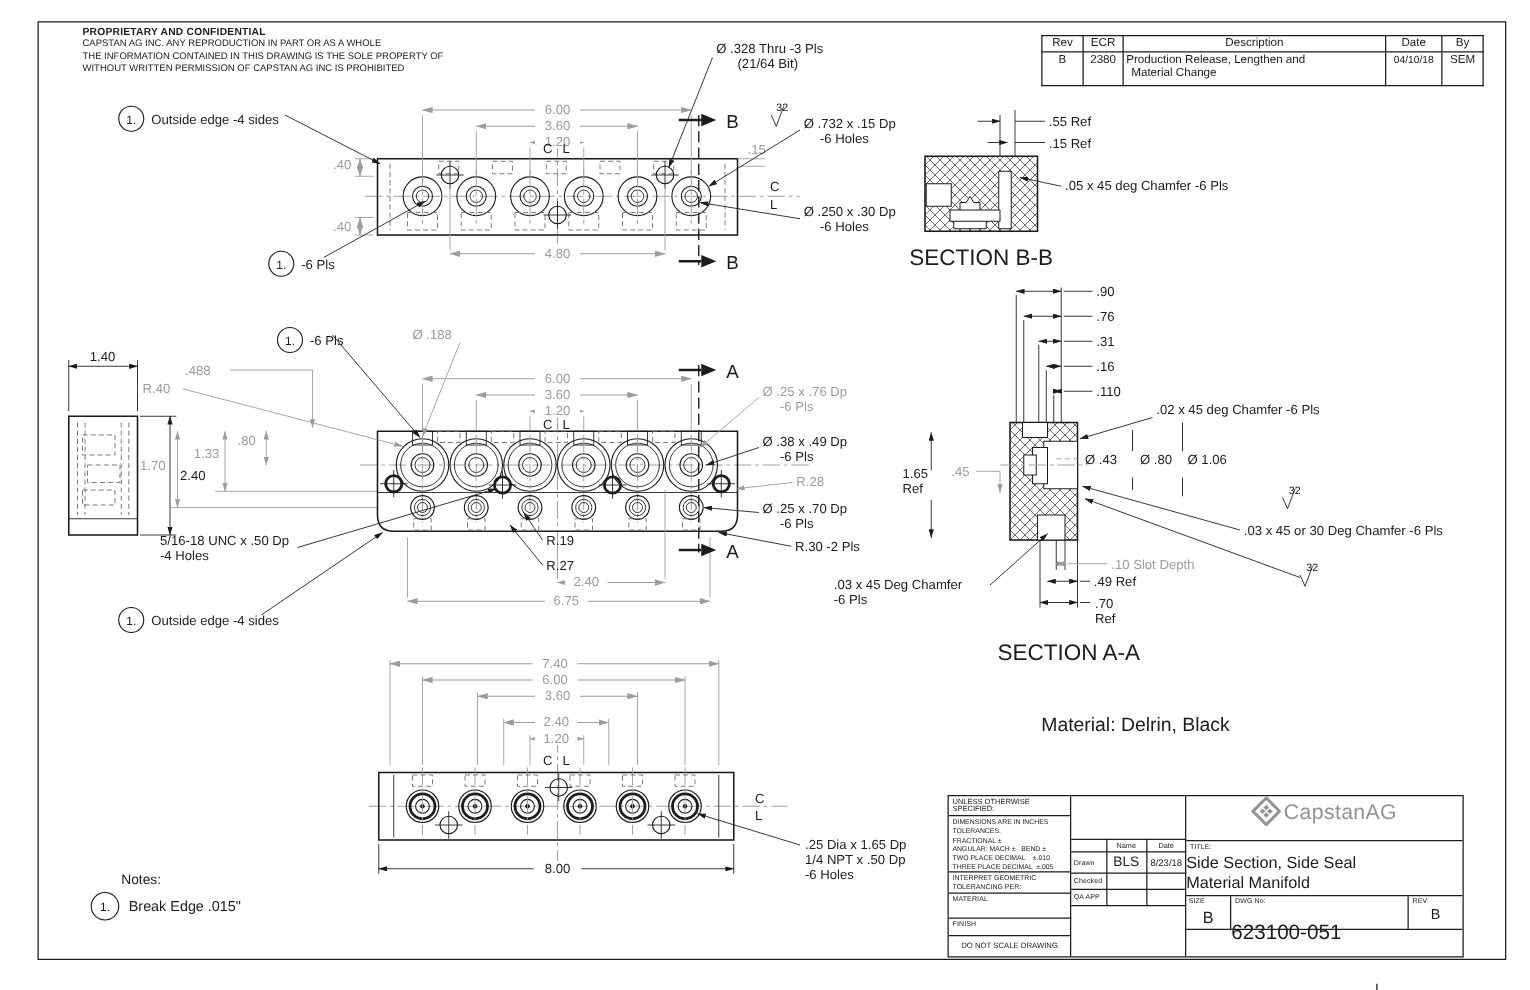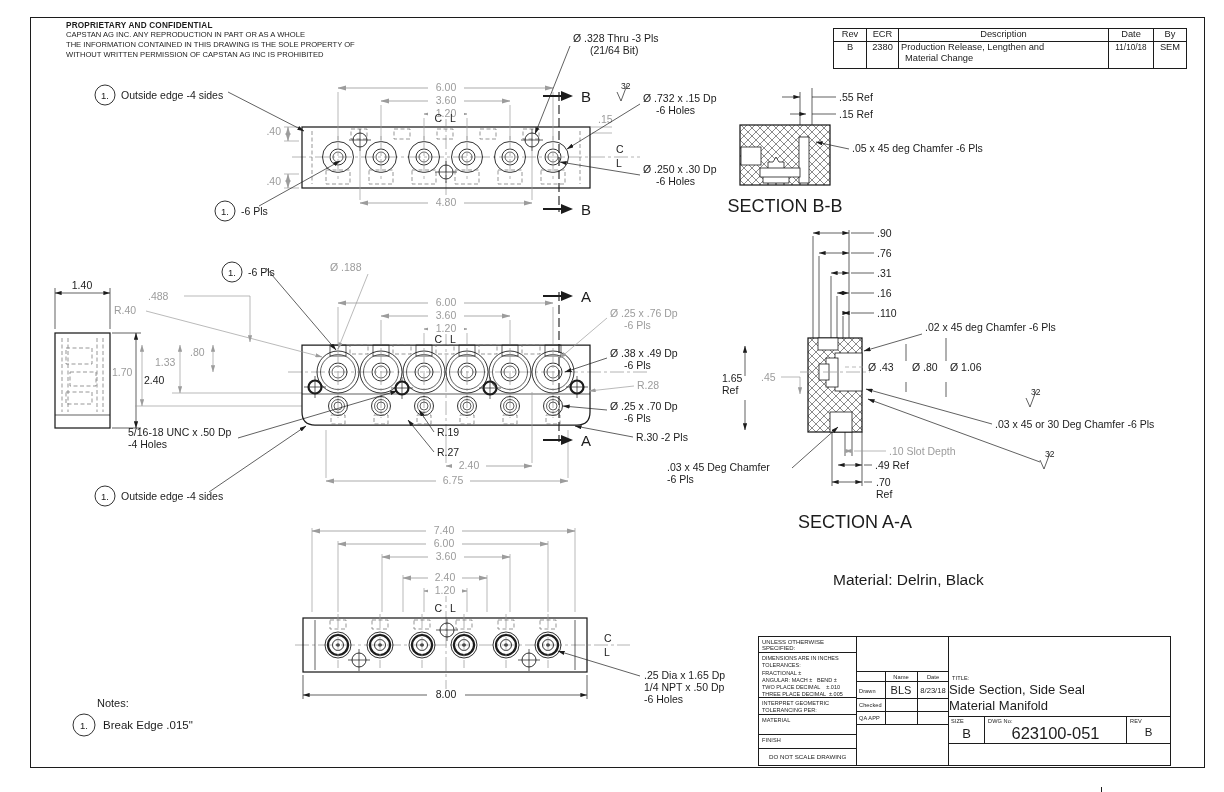"11/10/18" td.rt-c { text: 11/10/18 -> 04/10/18 }
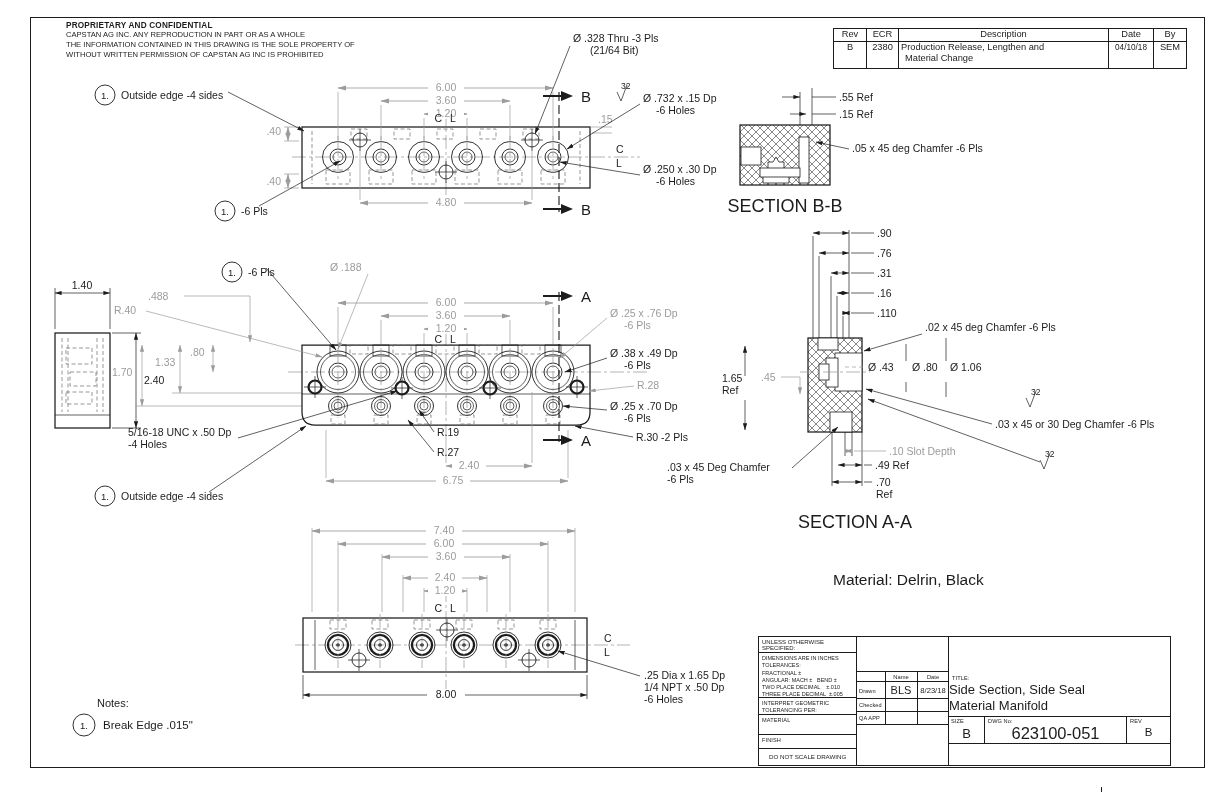"CapstanAG" div.tb { html: none -> <div> <svg> <g> <rect></rect> <rect></rect> <rect></rect> <rect></rect> <rect></rect> </g> </svg> <span>CapstanAG</span> </div> }
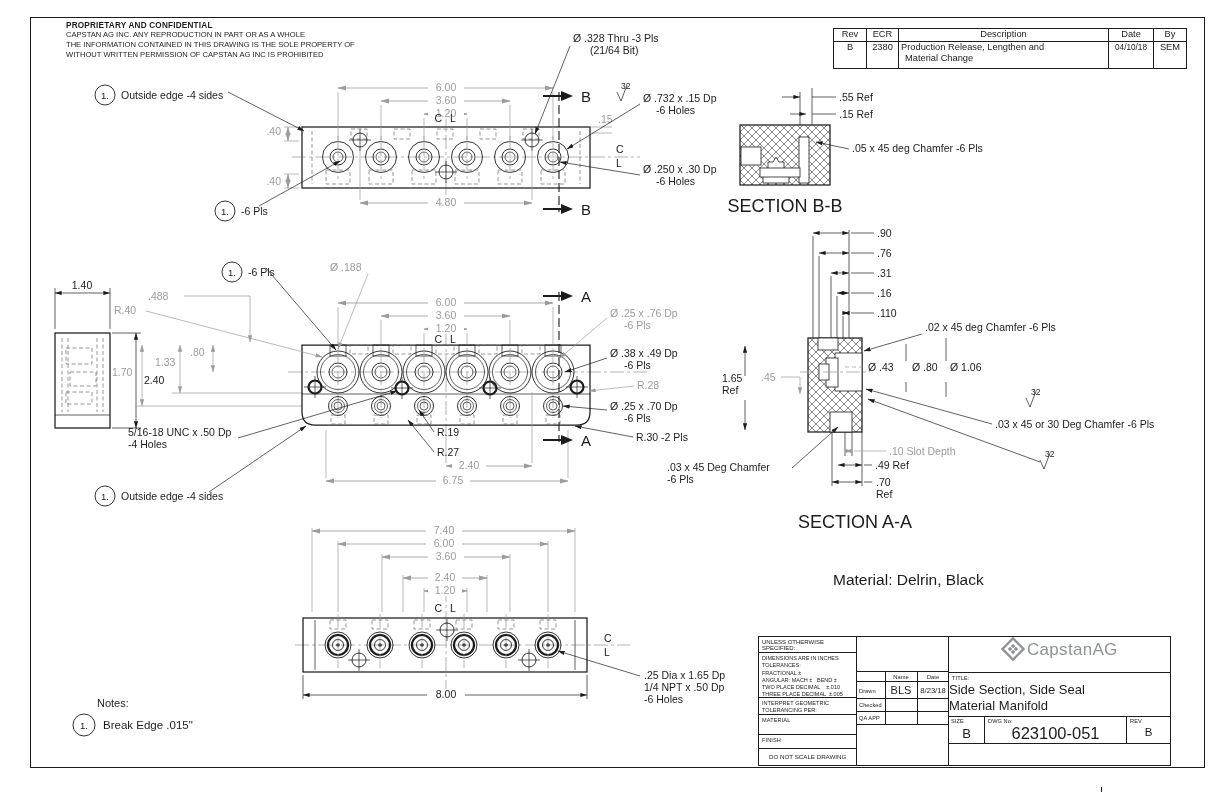"623100-051" div { margin-top: 7px -> 20px; text-align: center -> left }
